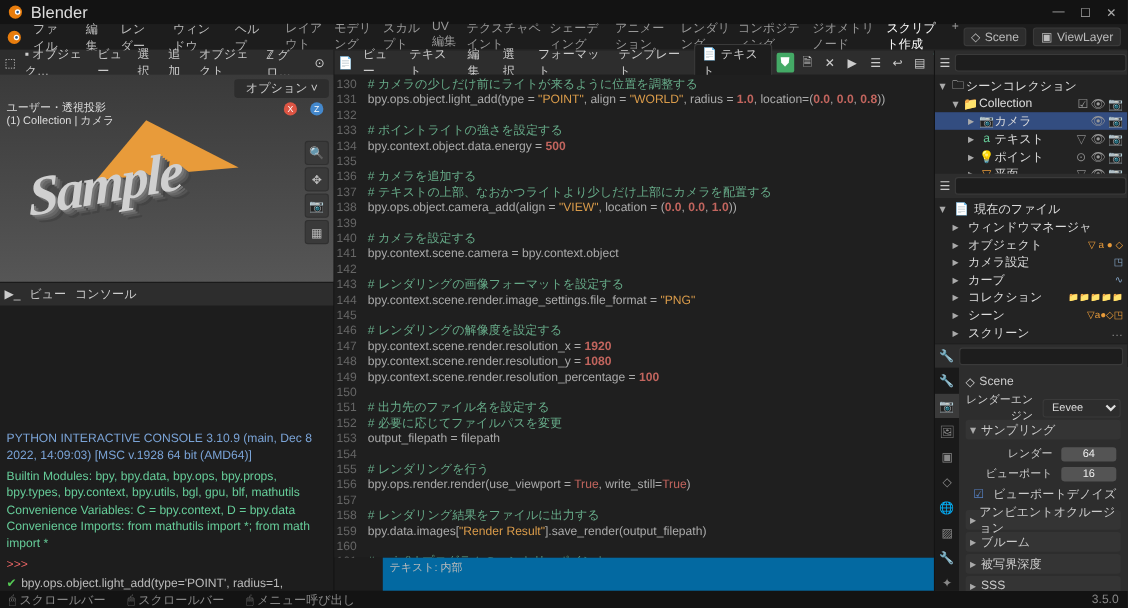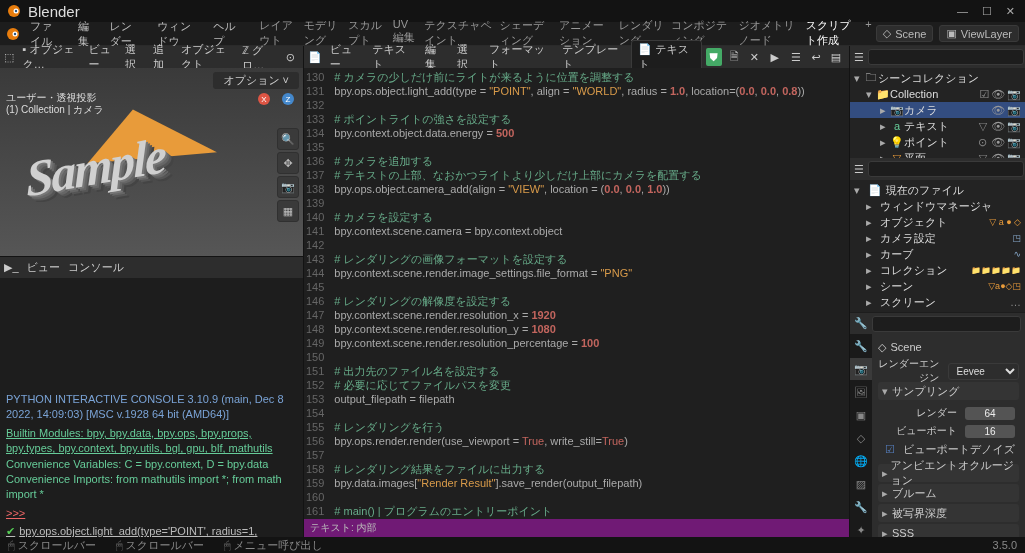"Builtin Modules: bpy, bpy.data, bpy.ops," .console-area .row { text-decoration: underline -> none }
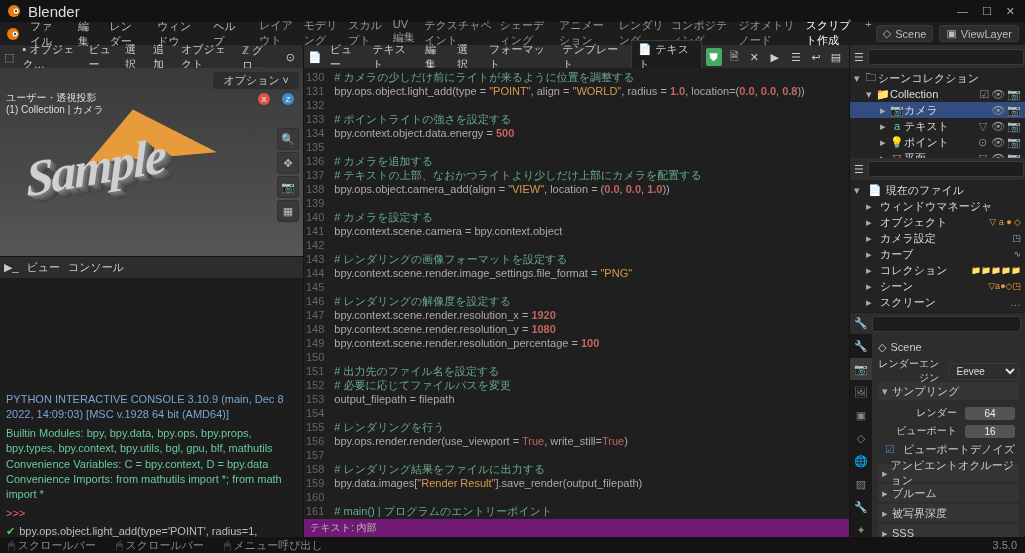"テキスト: 内部" .text-footer { background: #701a75 -> #0369a1; height: 18px -> 30px; margin-left: none -> 44px }
